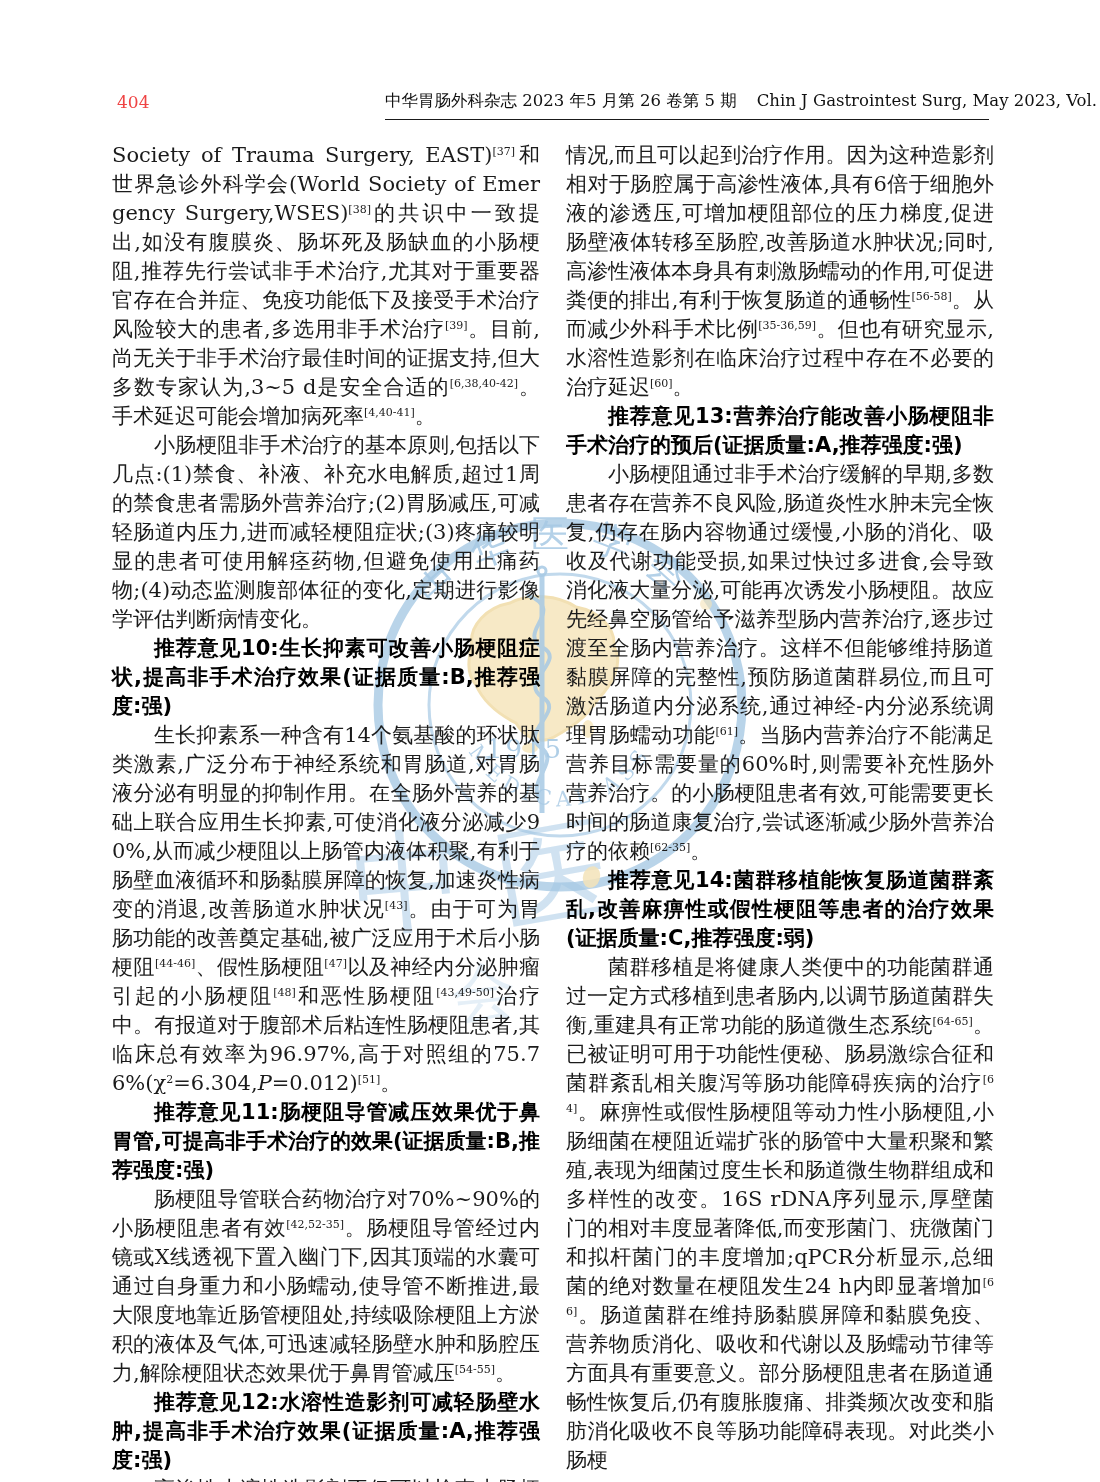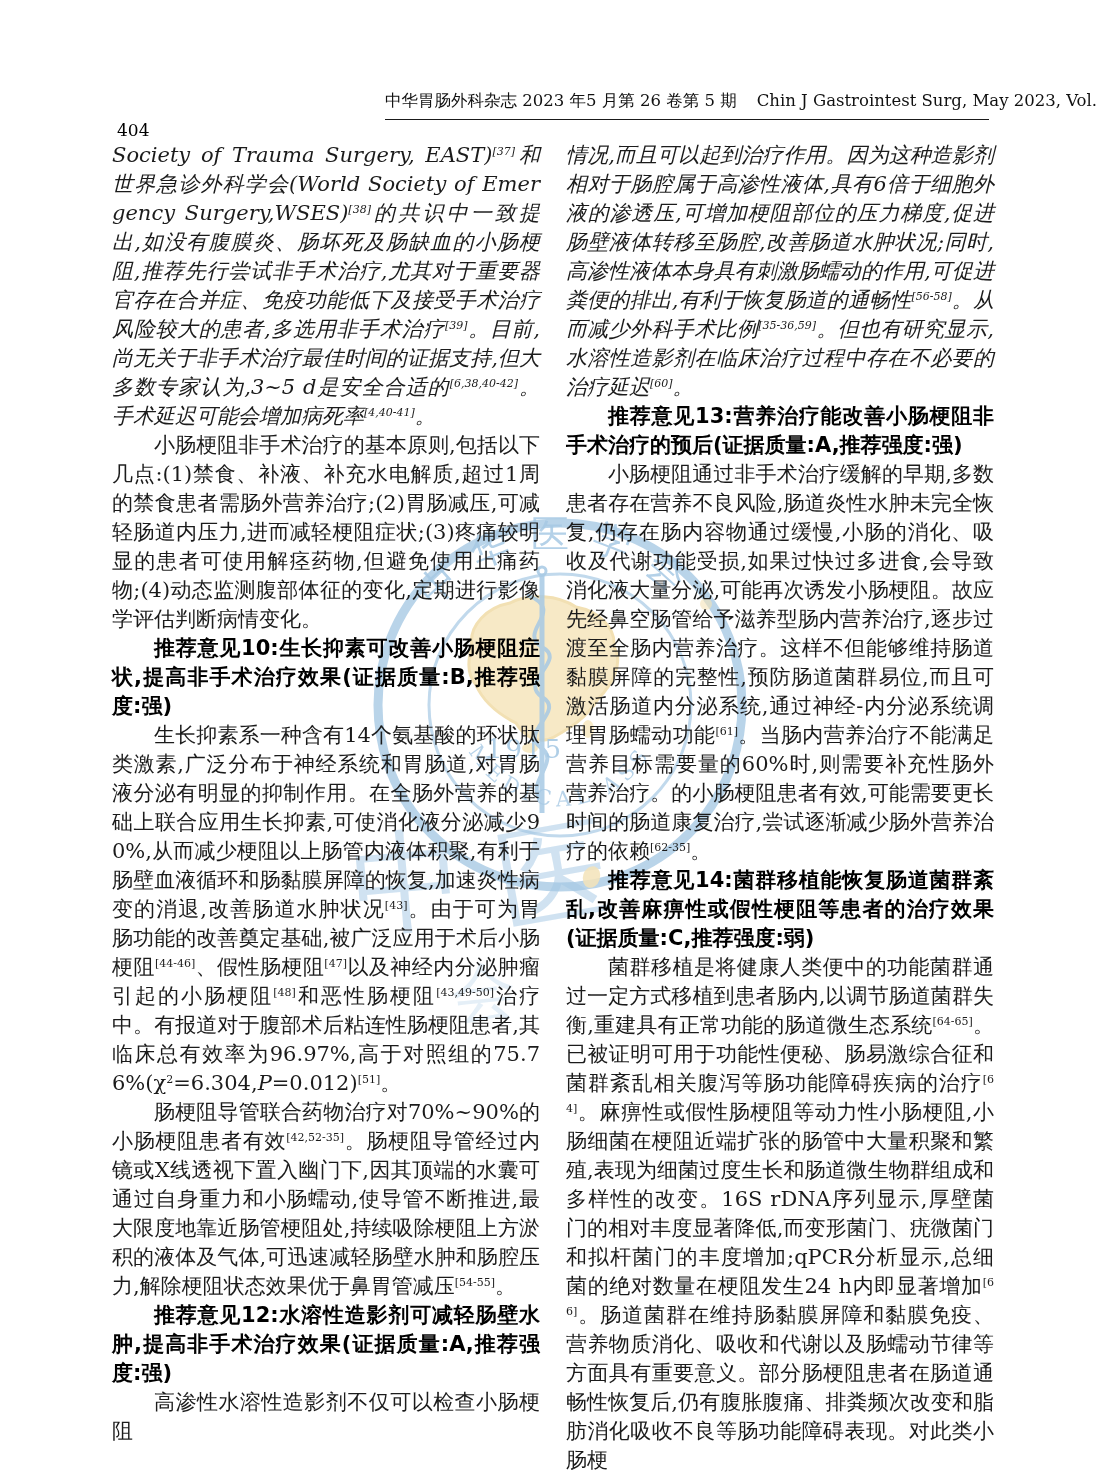"404" .page-number { color: #000000 -> #ef4444; margin-top: 28px -> none }
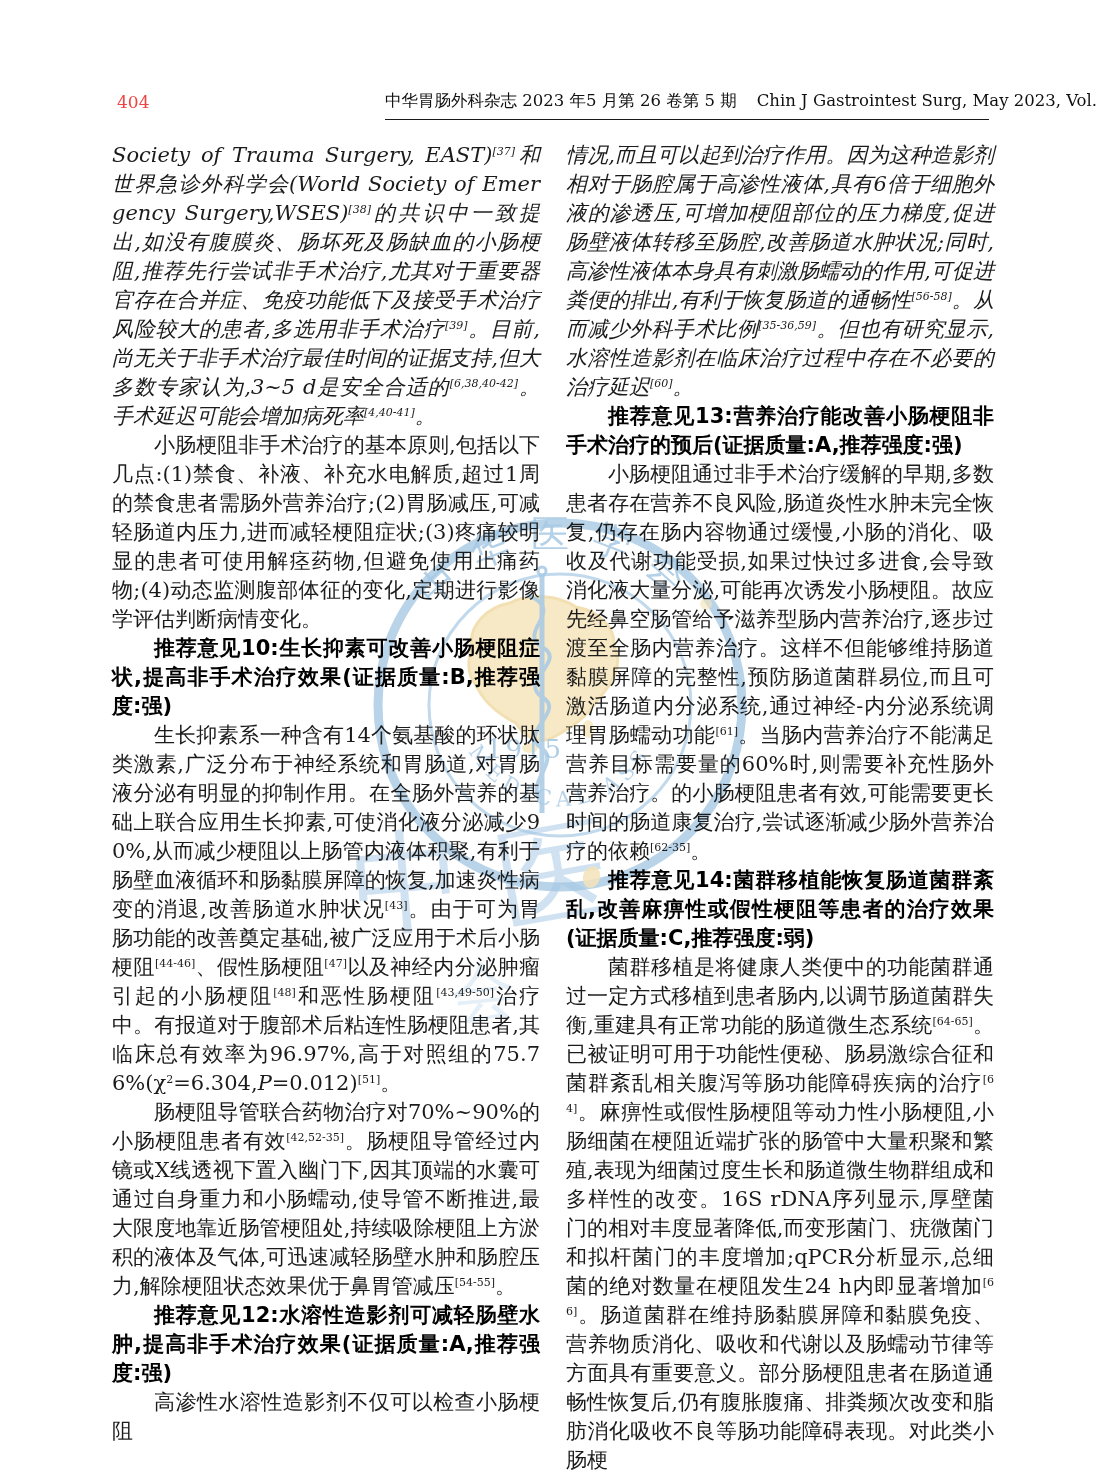"Society of Trauma Surgery," .col p.noindent { font-style: italic -> none }
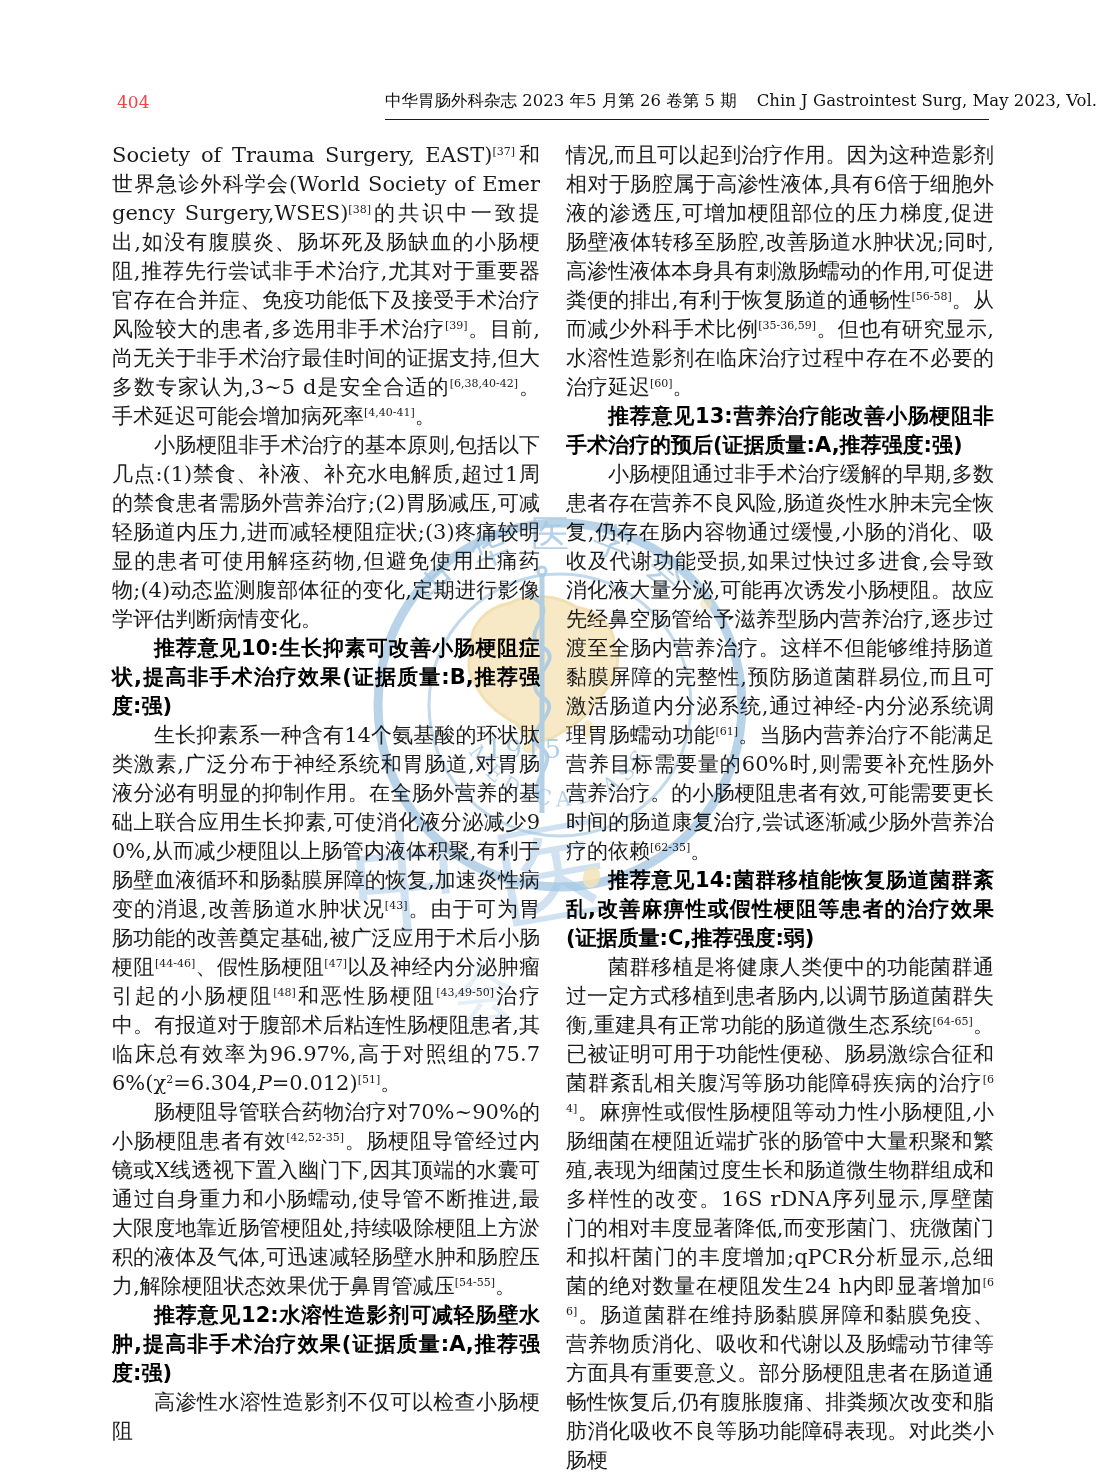"推荐意见11:肠梗阻导管减压效果优于鼻胃管,可提高非手术治疗的效果(证据质量:B" p.heading { html: none -> <p><span>推荐意见11:肠梗阻导管减压效果优于鼻胃管,可提高非手术治疗的效果(证据质量:B,推荐强度:强)</span></p> }
